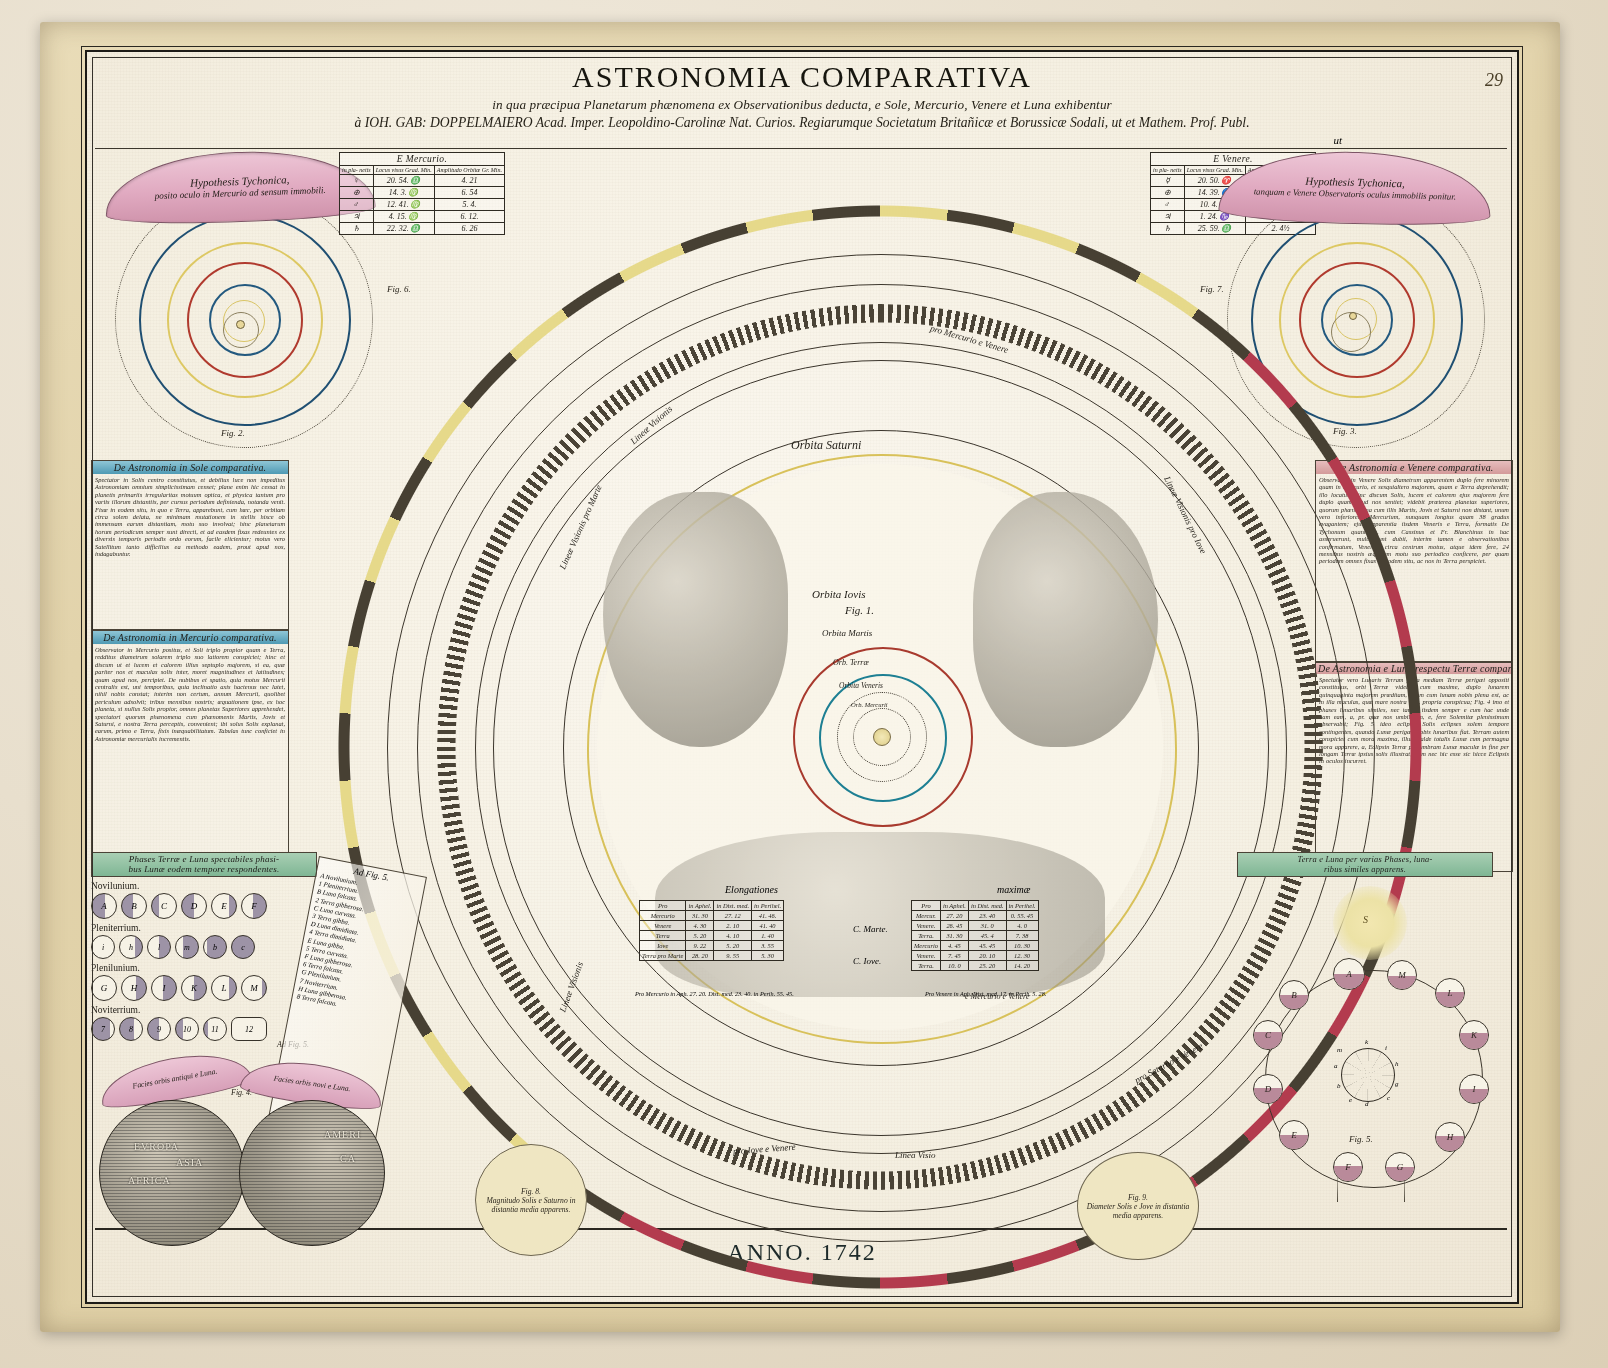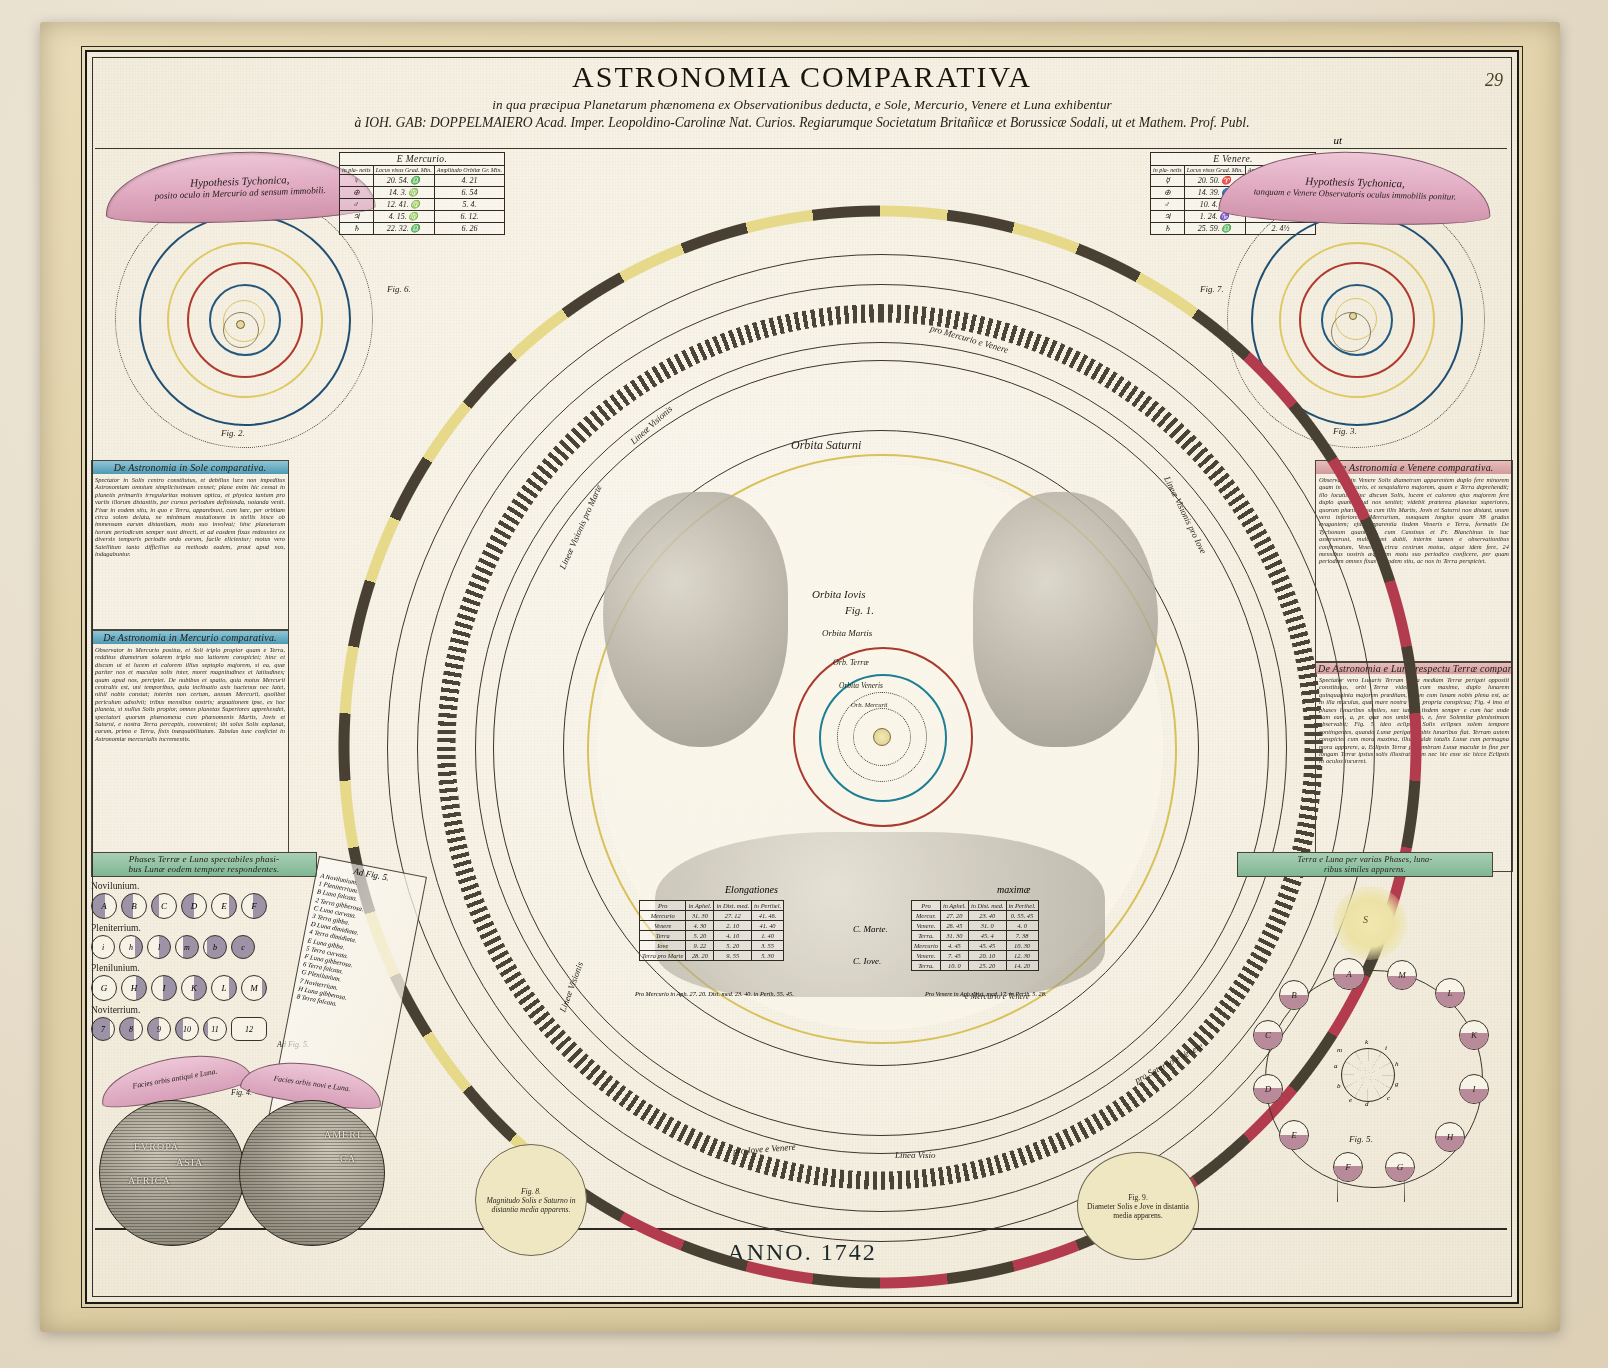"Fig. 9." div { font-style: none -> italic }
